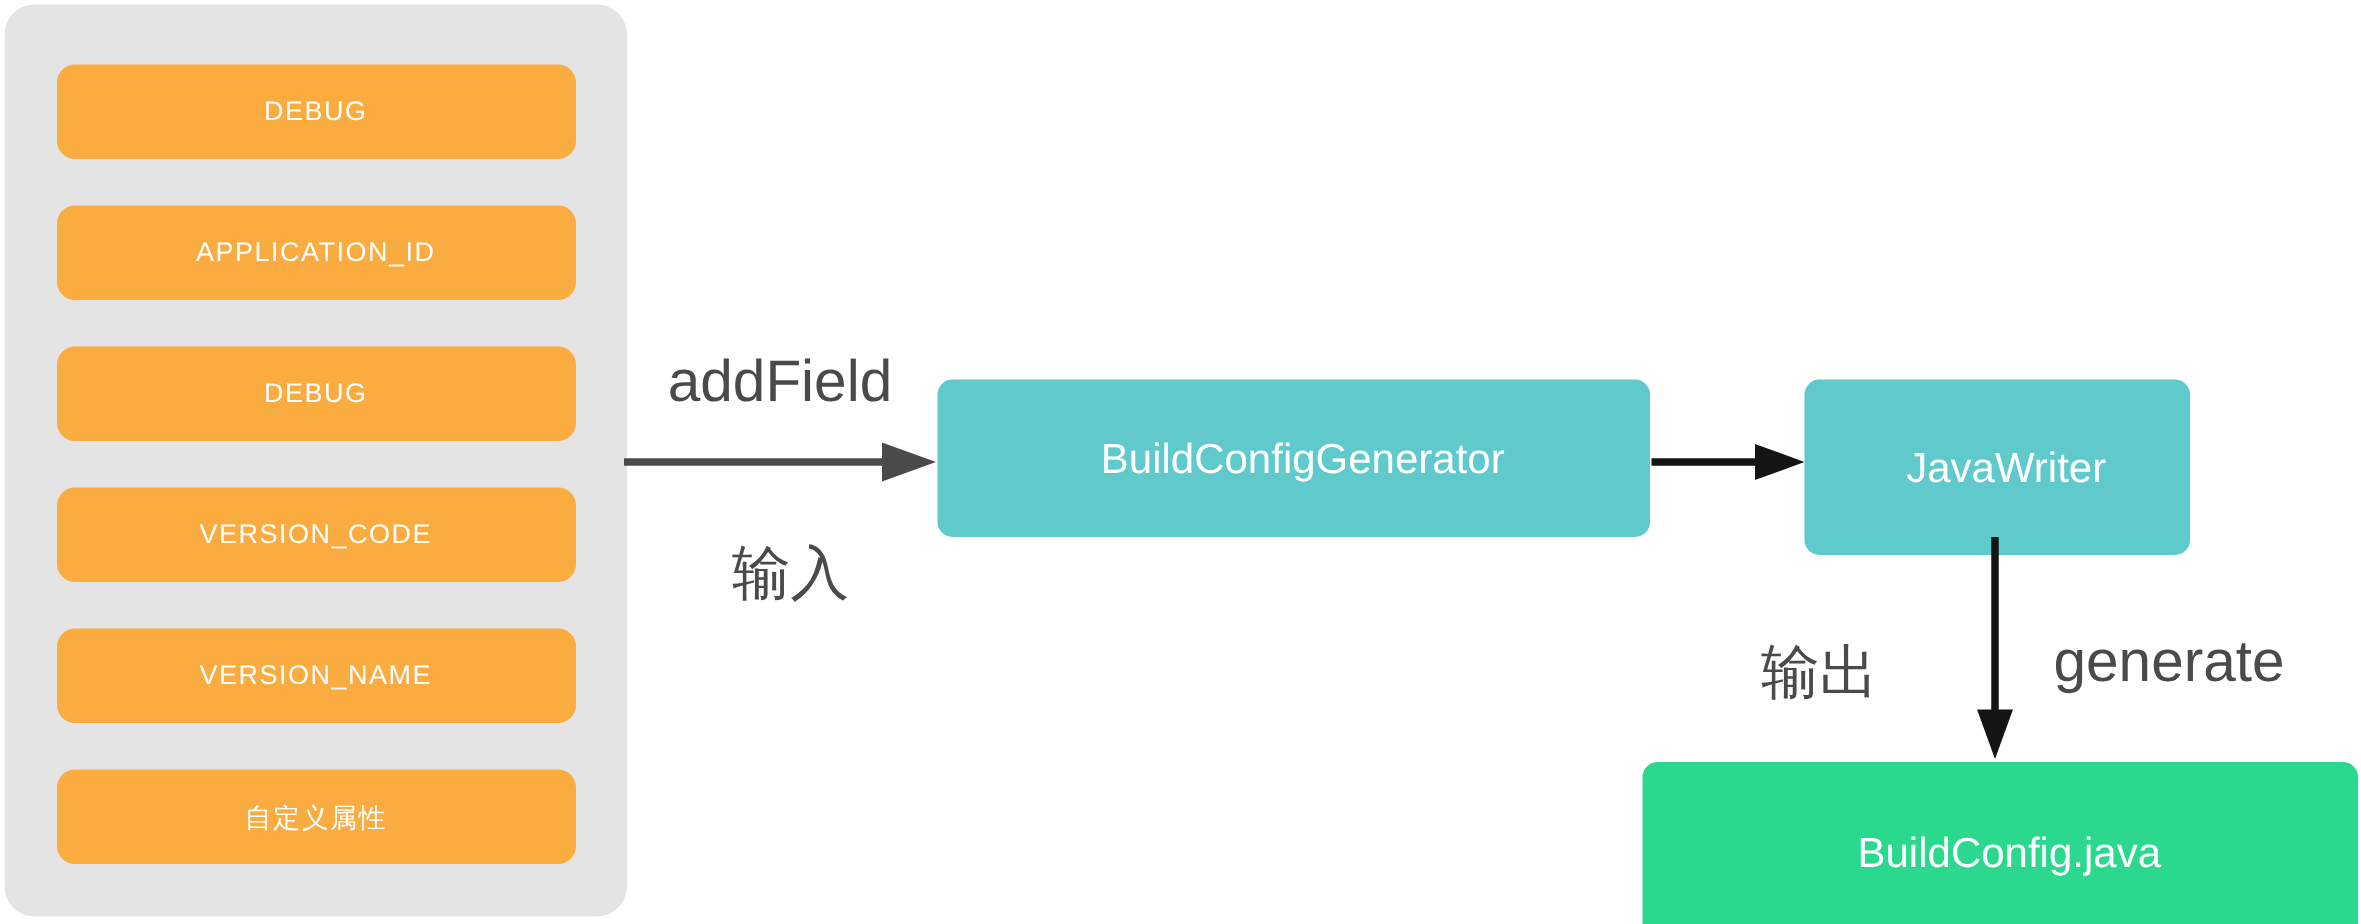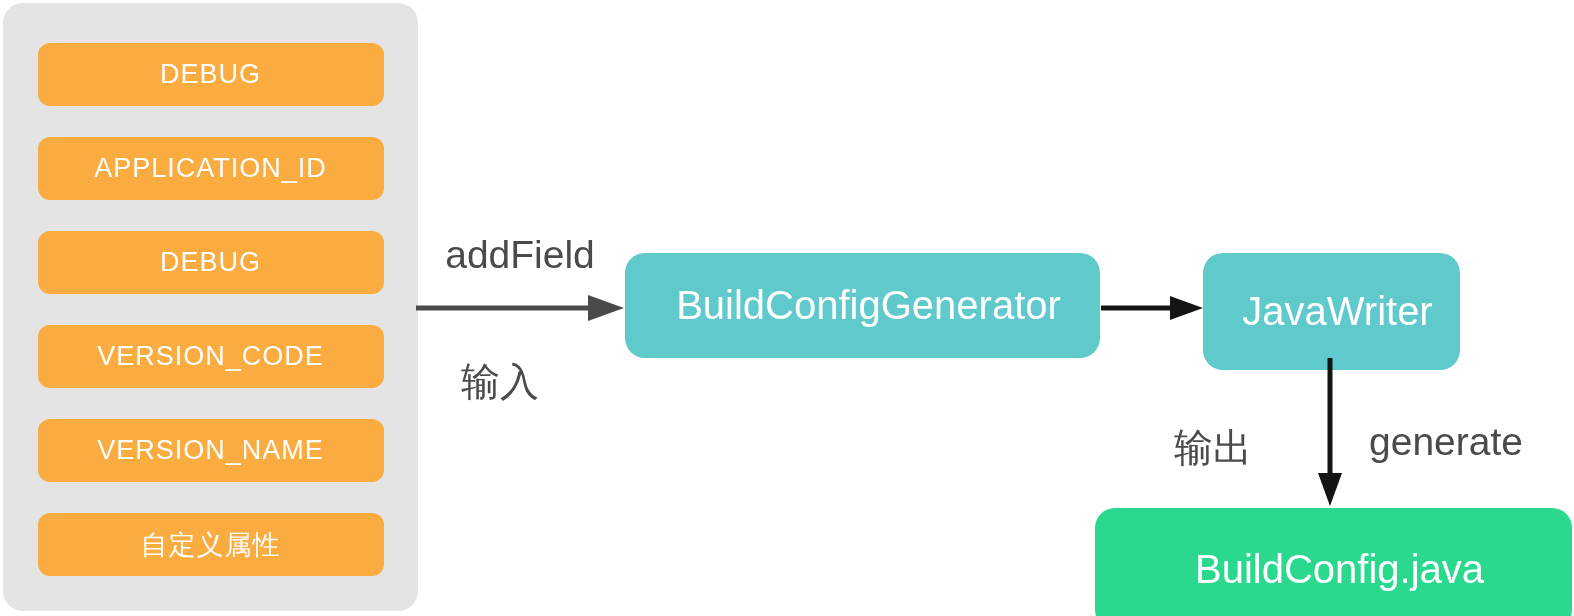"DEBUG" .chip { font-size: 27px -> 18px }
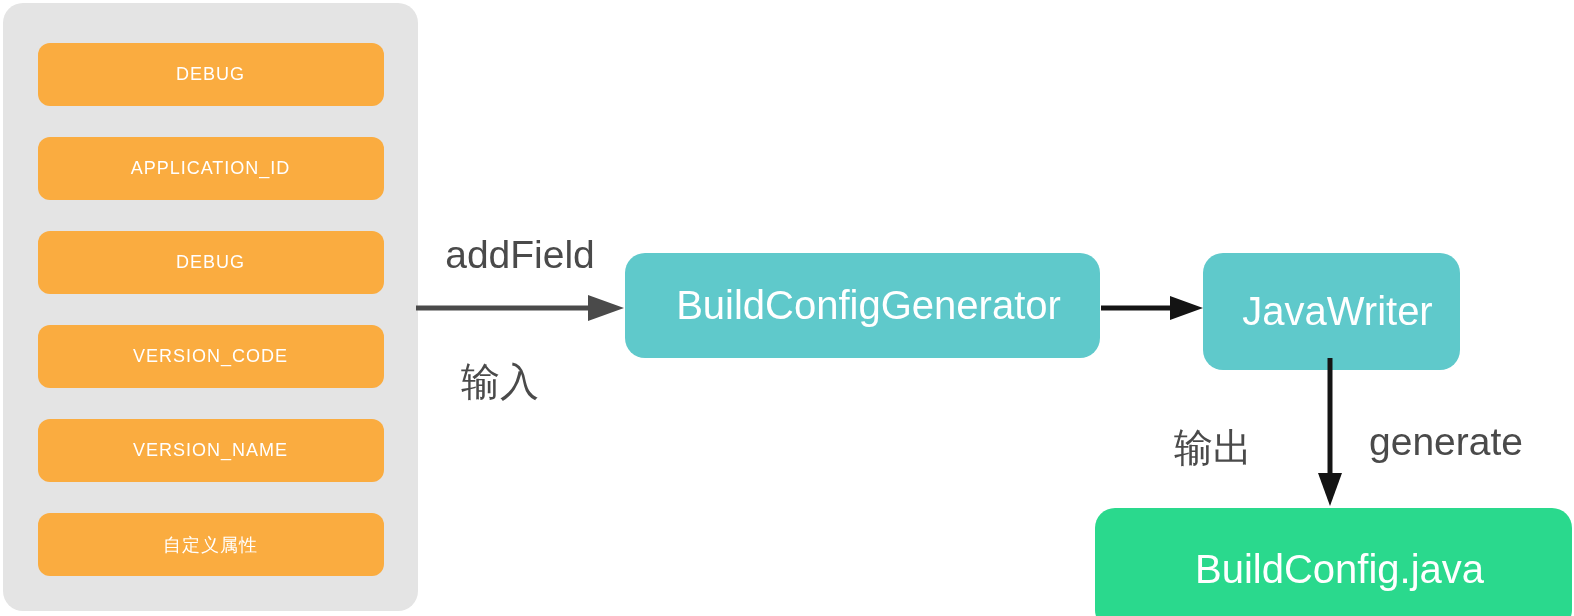"BuildConfigGenerator" .node { border-radius: 20px -> 10px; font-size: 40px -> 28px }
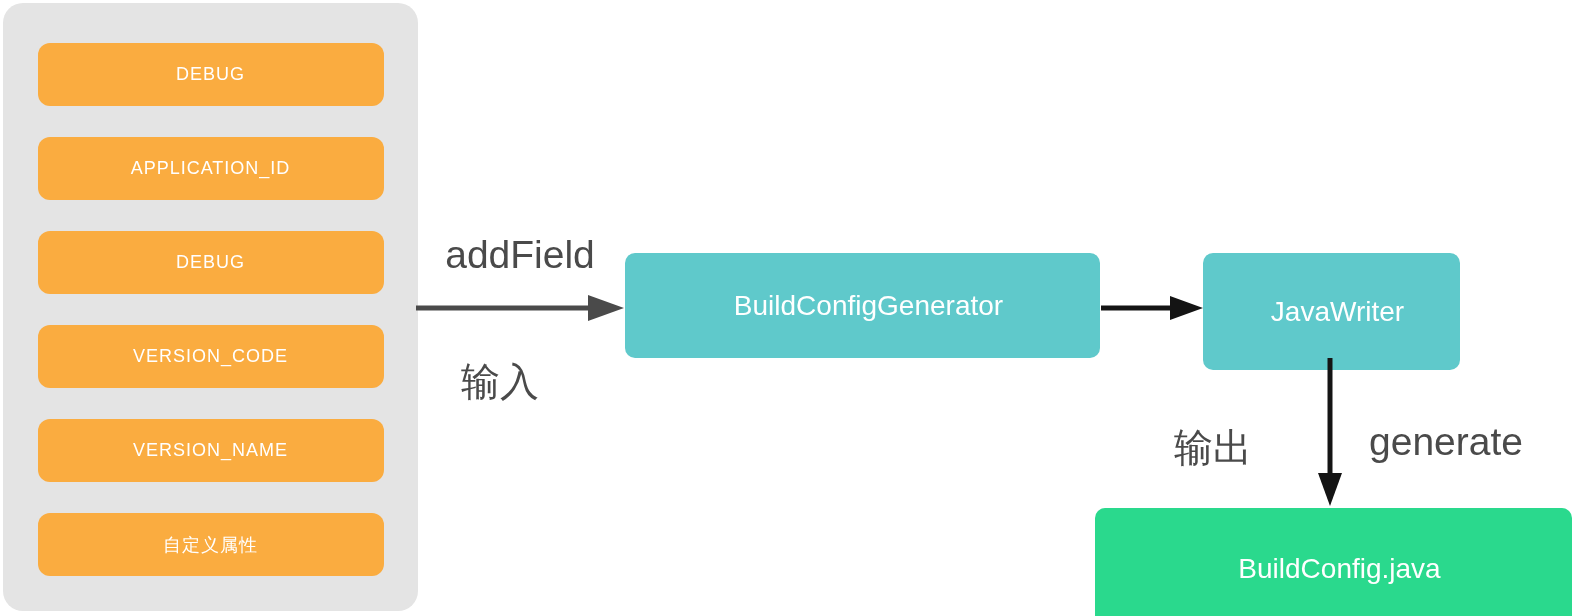"输入" .lbl-input { left: 380px -> 407px }
